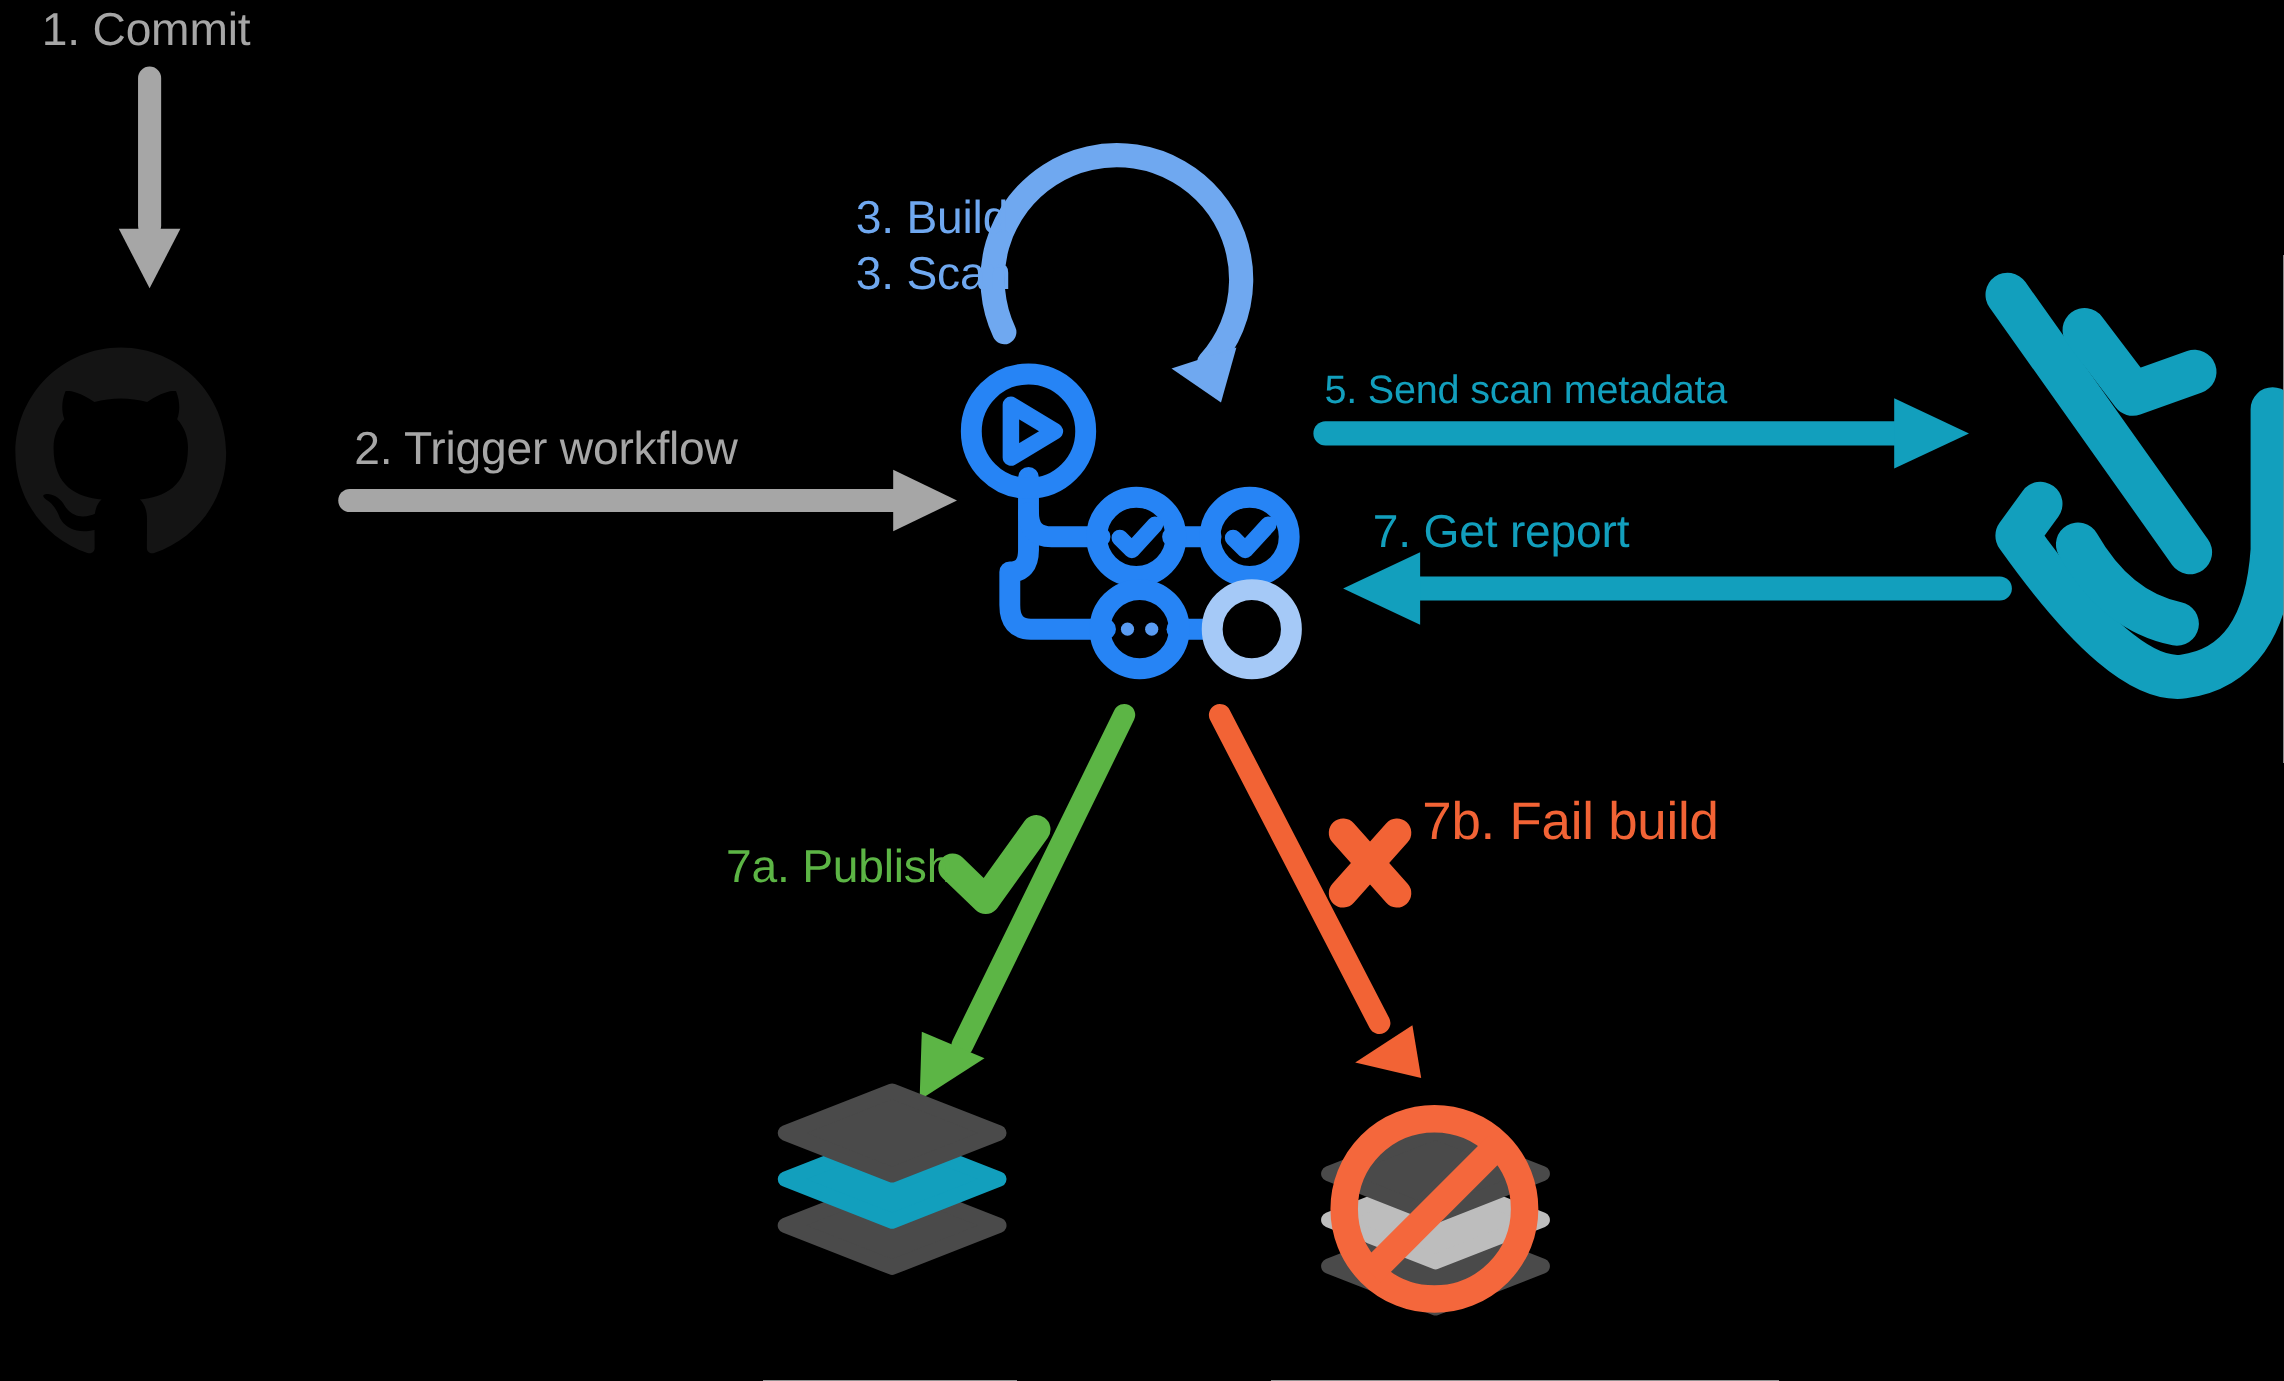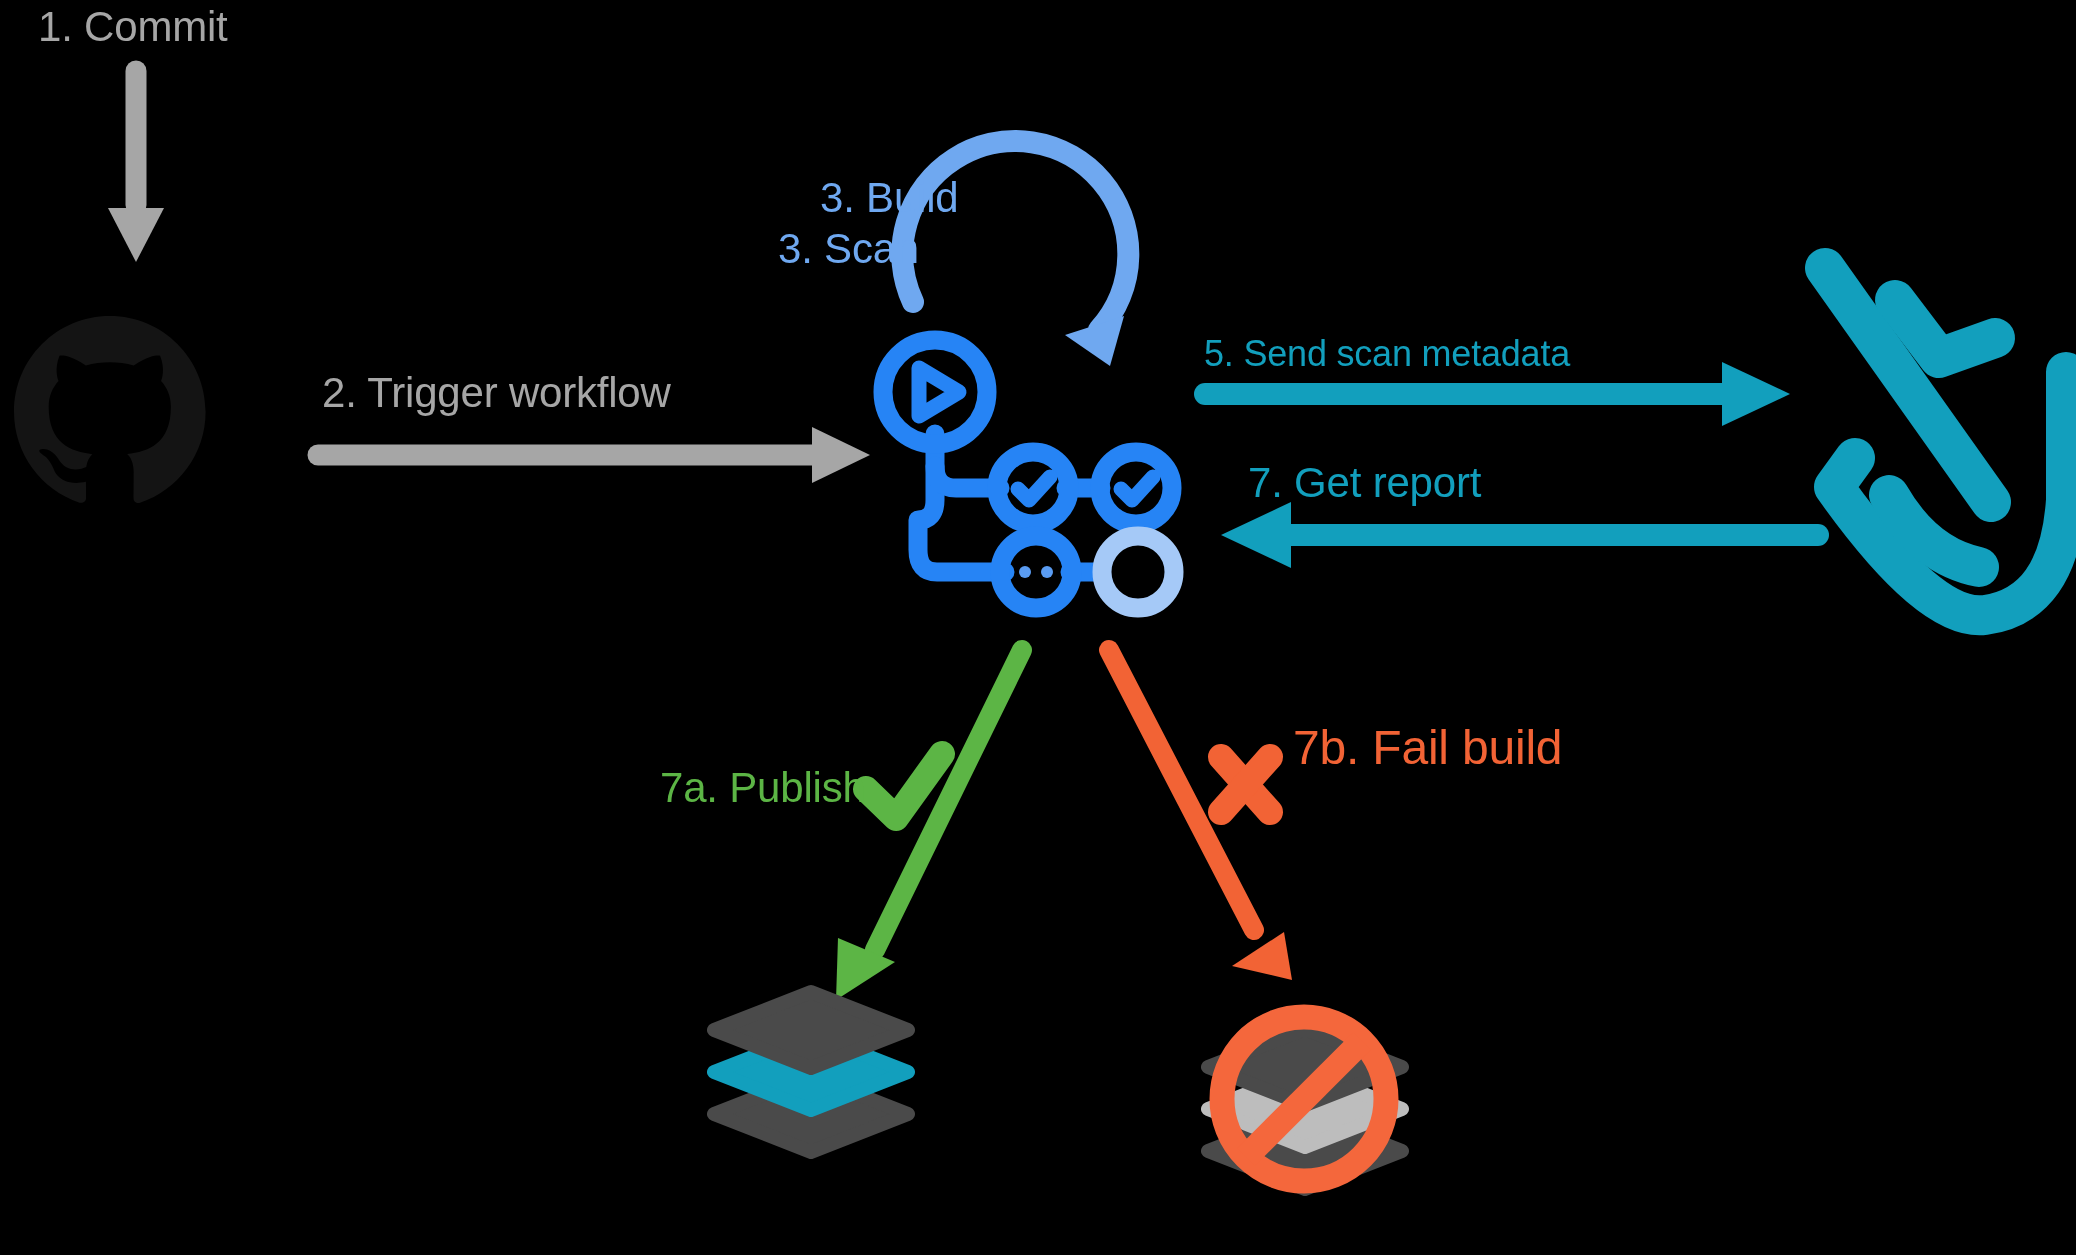"3. Build" .lbl-build { left: 820px -> 778px }
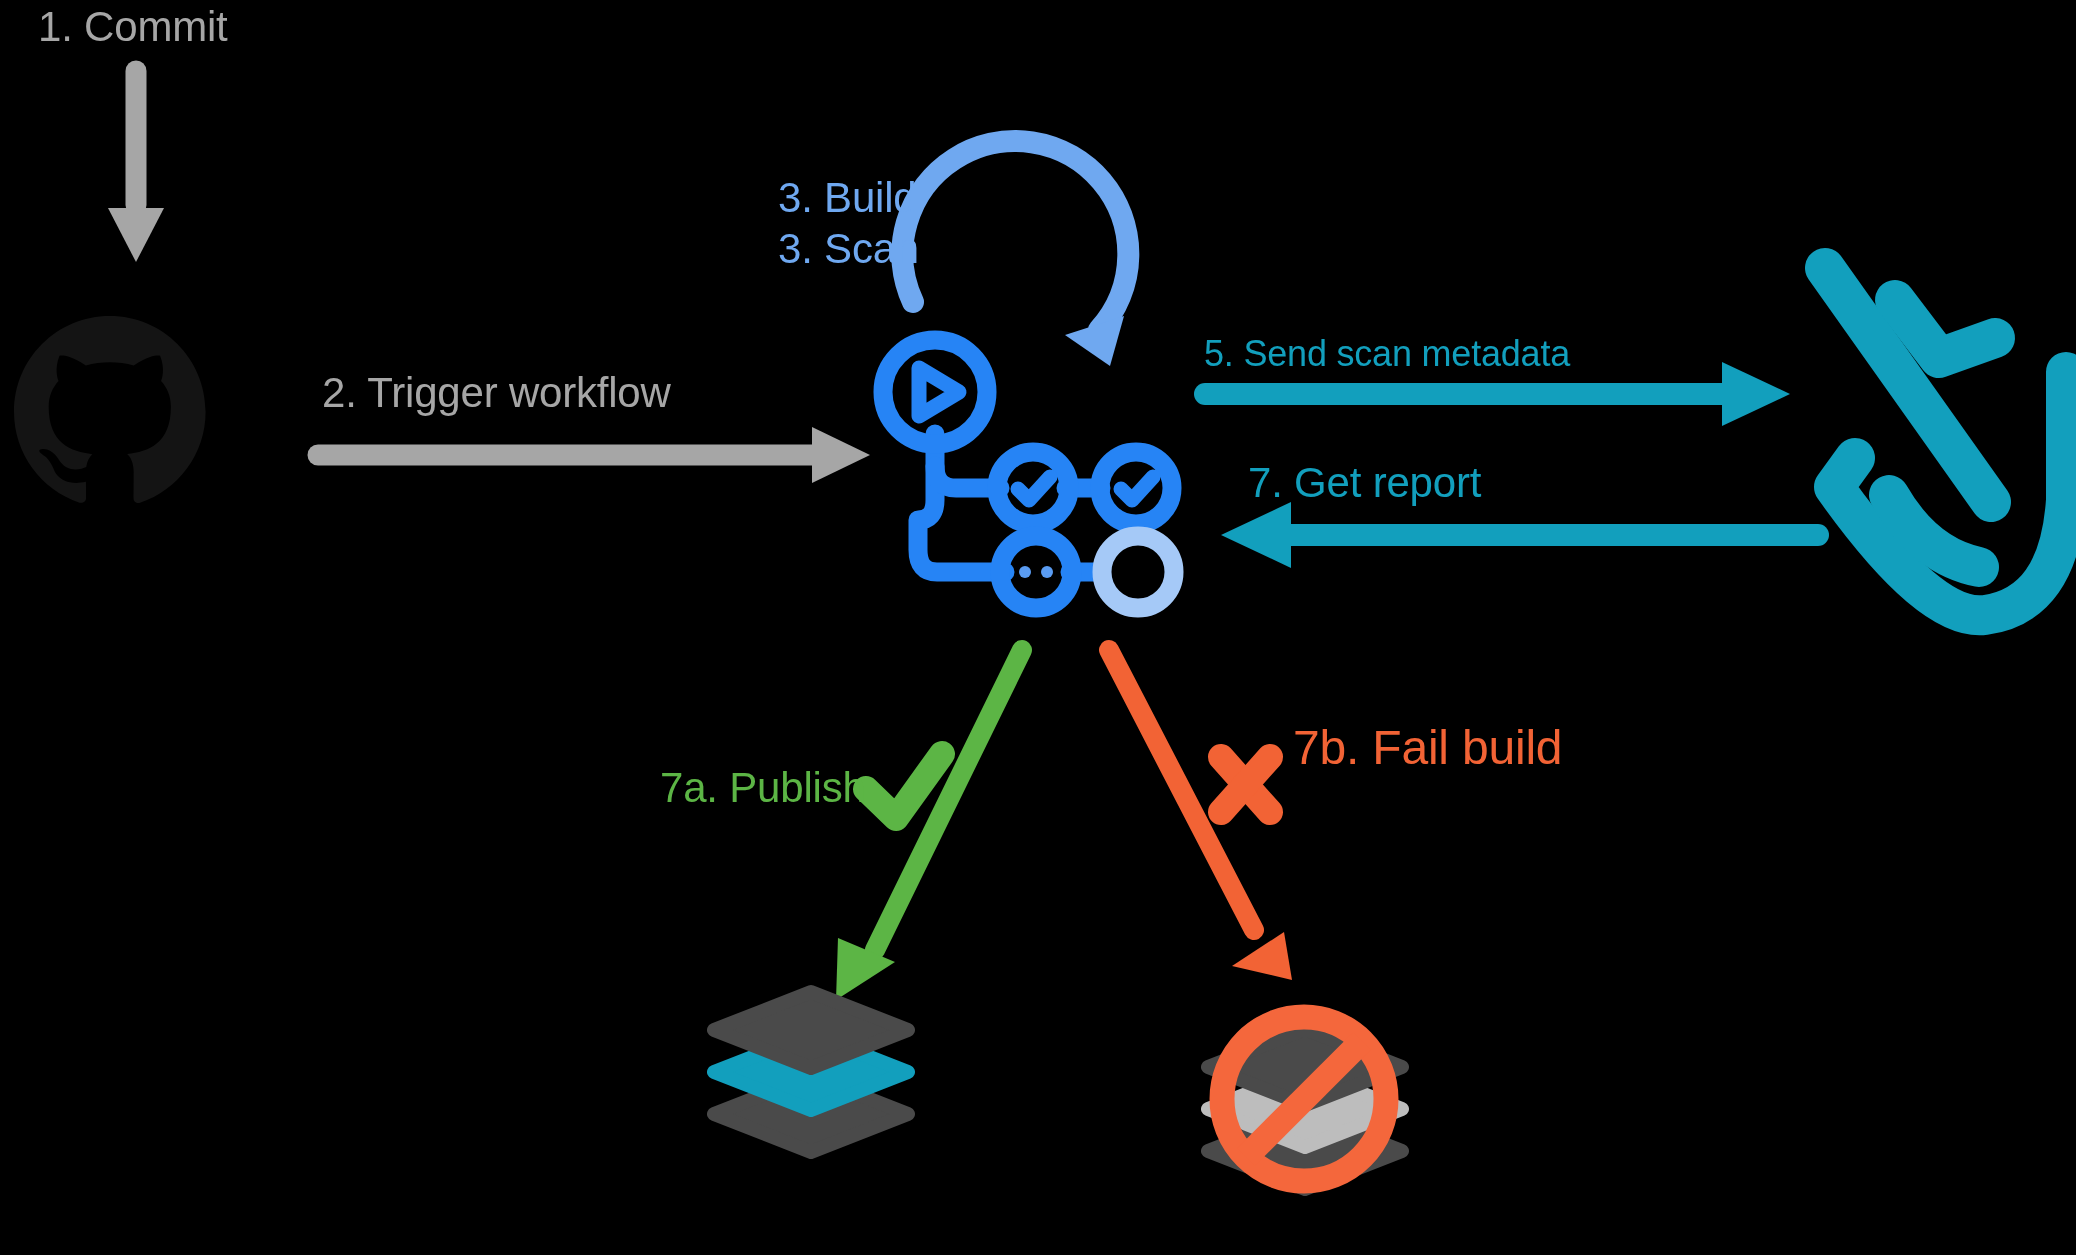"2. Trigger workflow" .lbl-trigger { top: 368px -> 383px }
